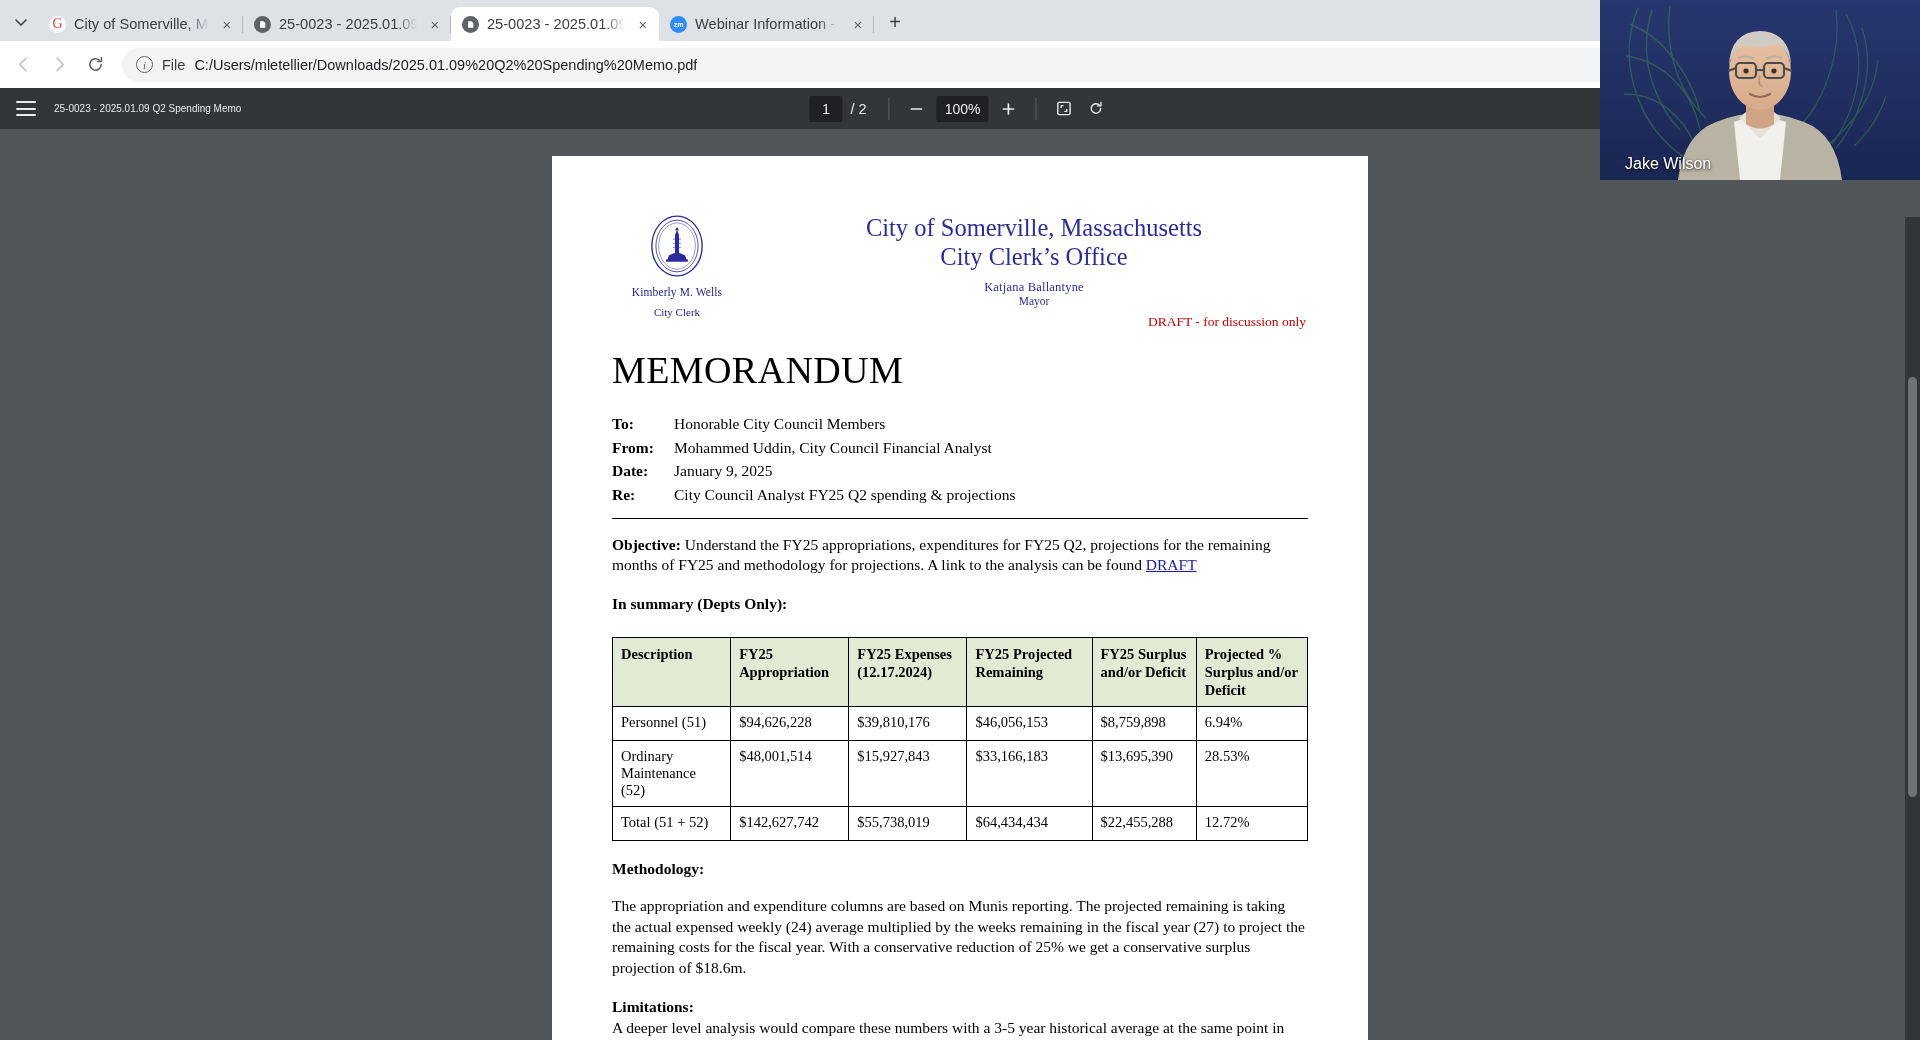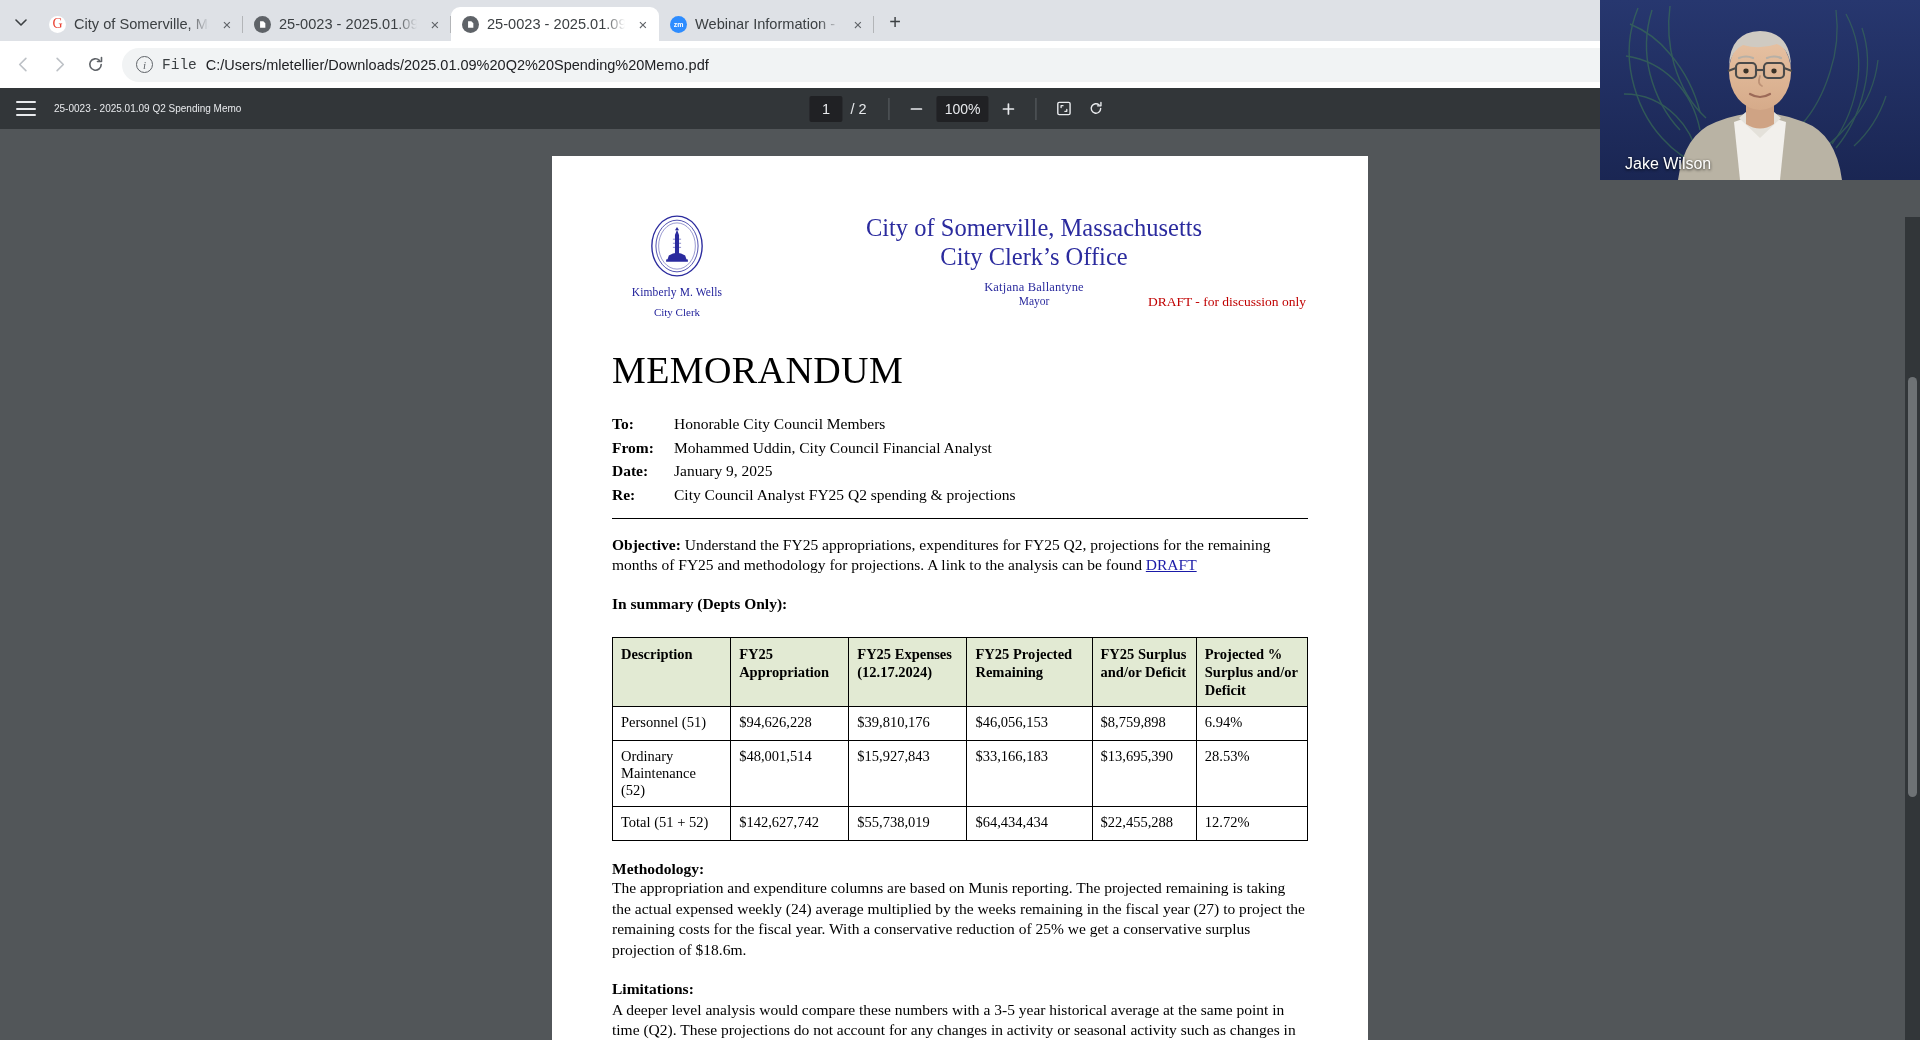"File" .omni-label { font-family: Liberation Mono, monospace -> none }
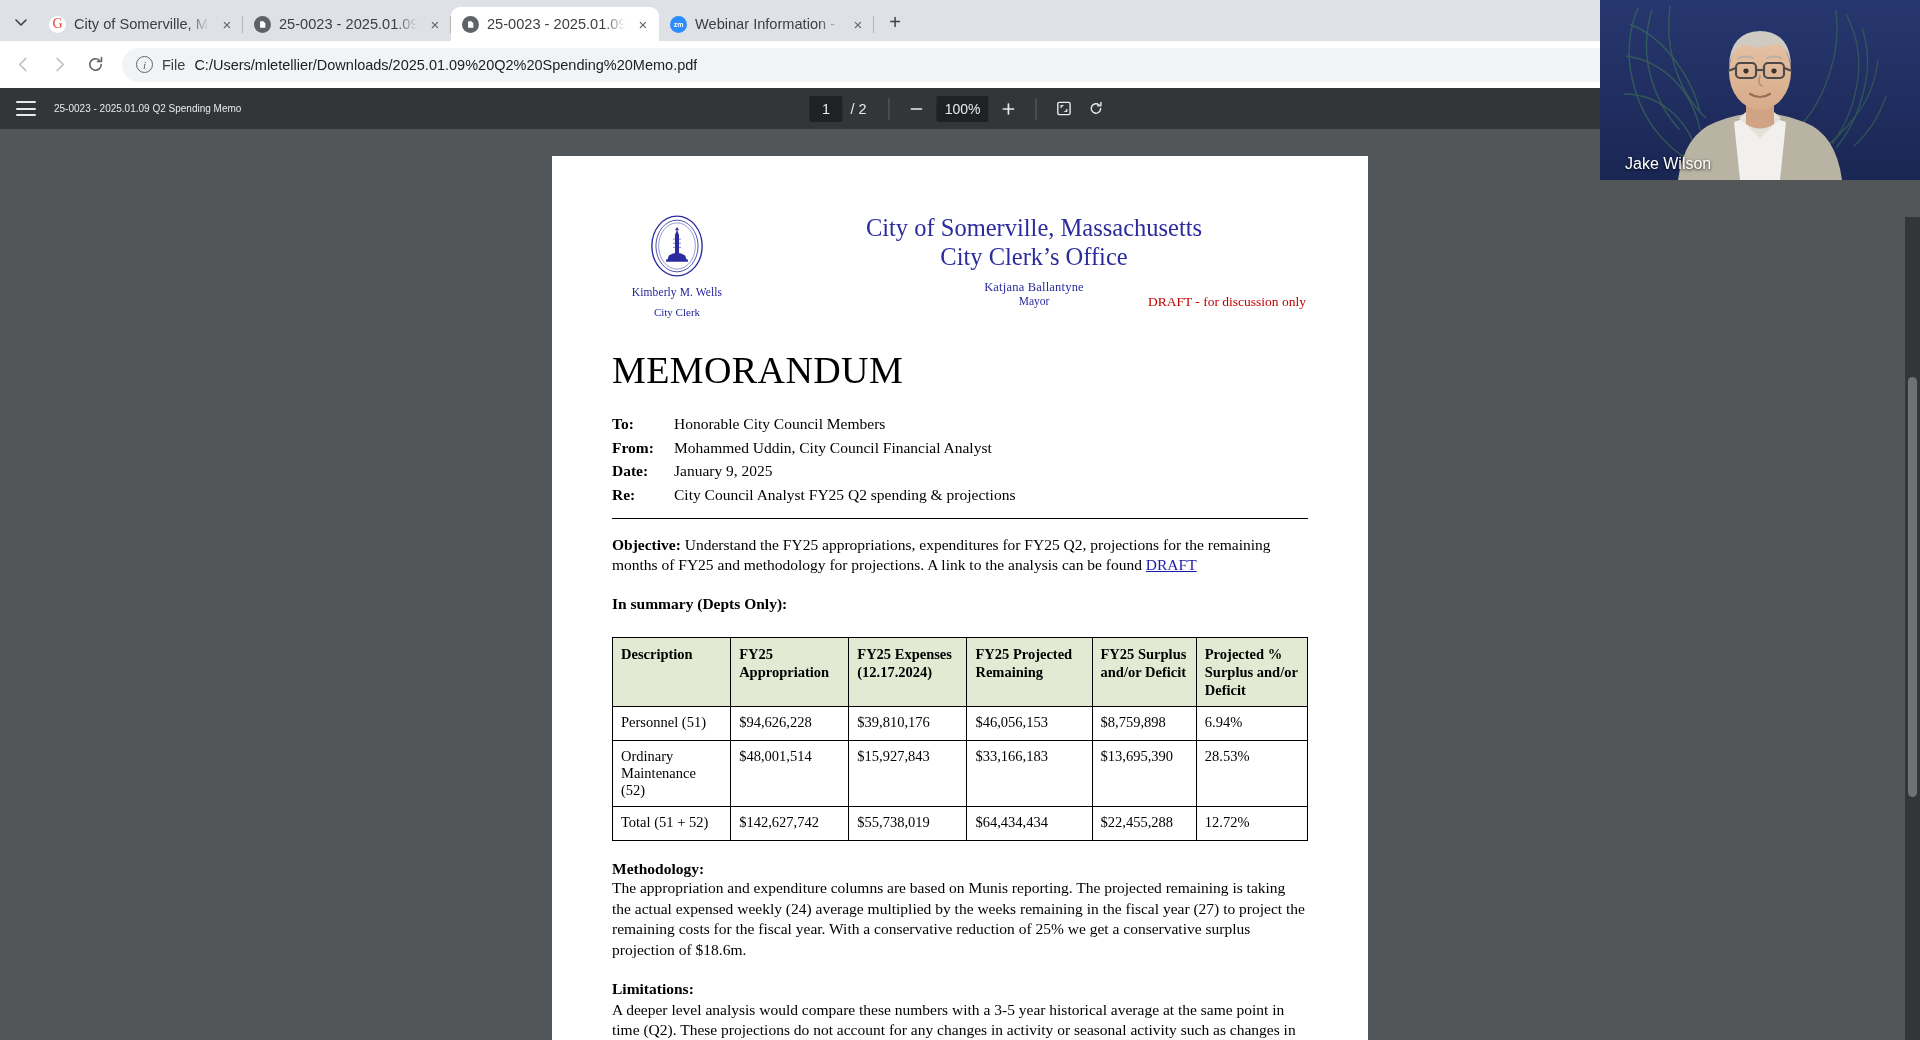"DRAFT - for discussion only" .draft-note { top: 92px -> 112px }
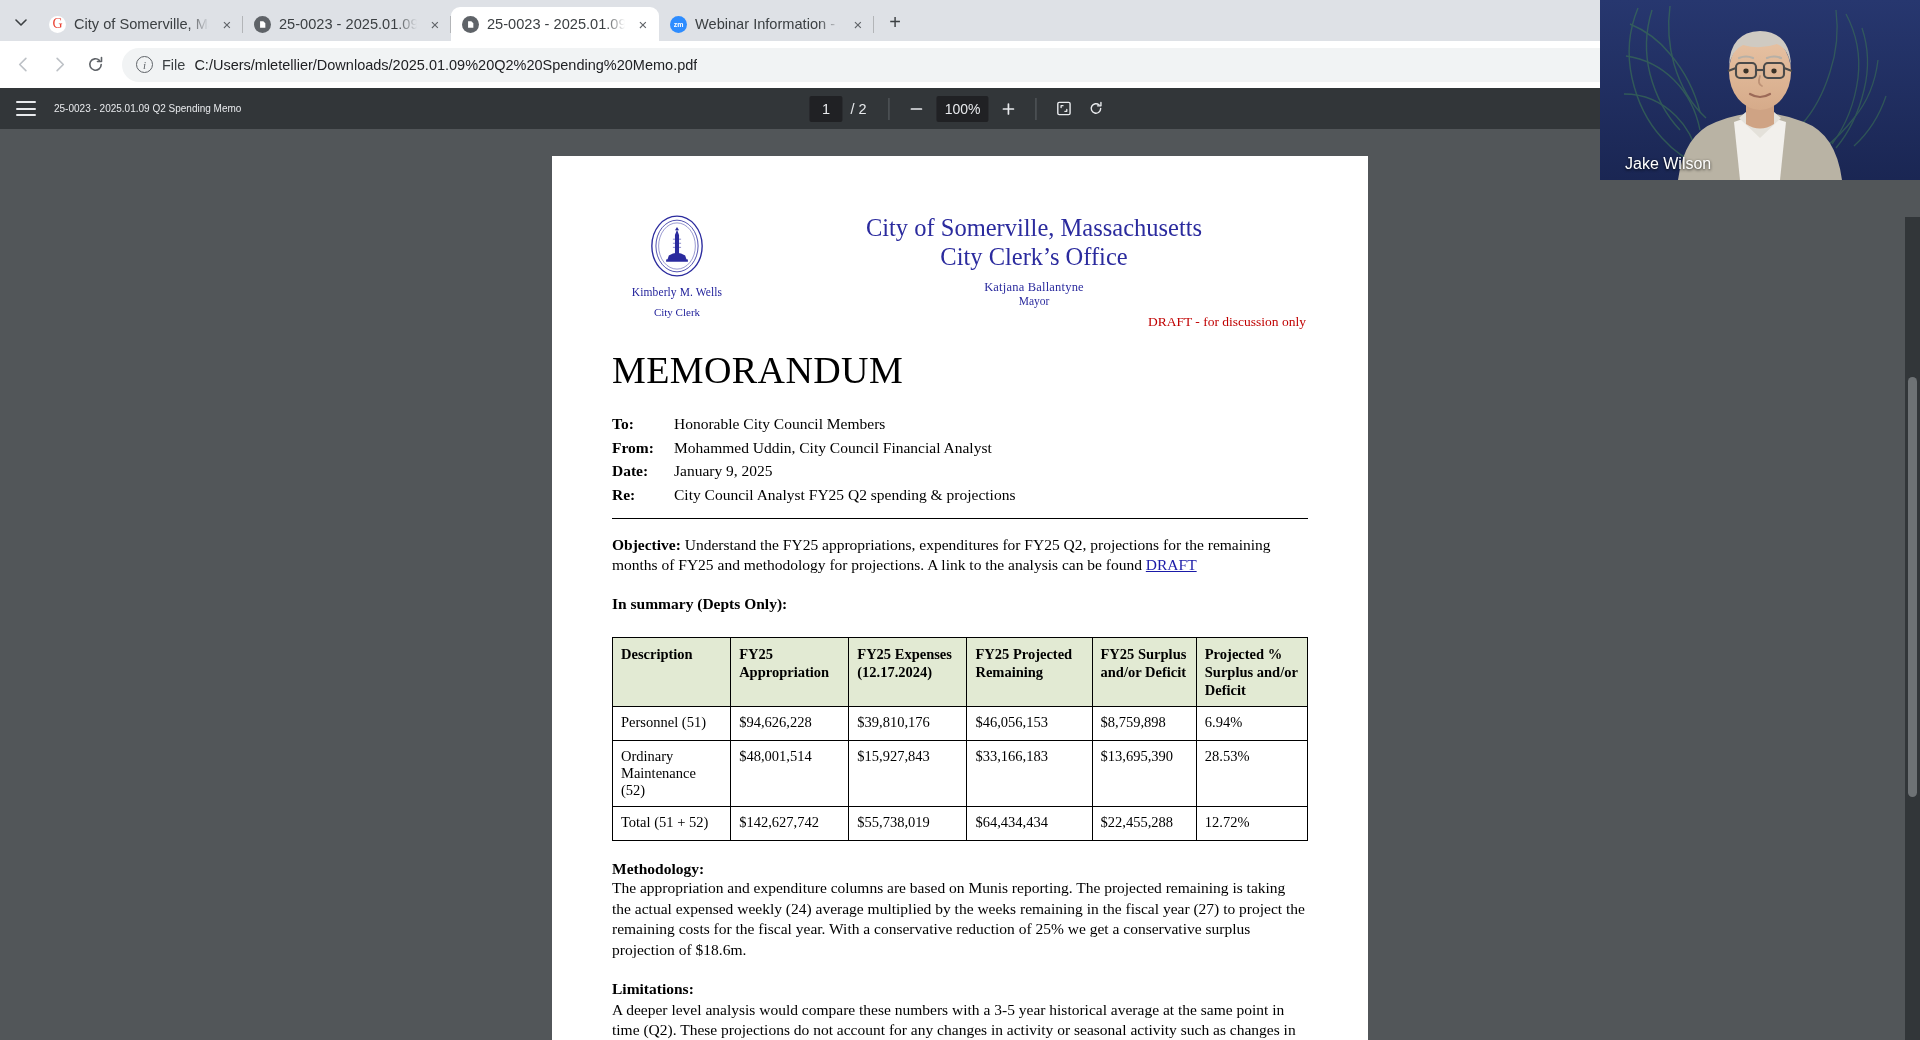"The appropriation and expenditure" p.body-p { margin-top: 0 -> 18px }
